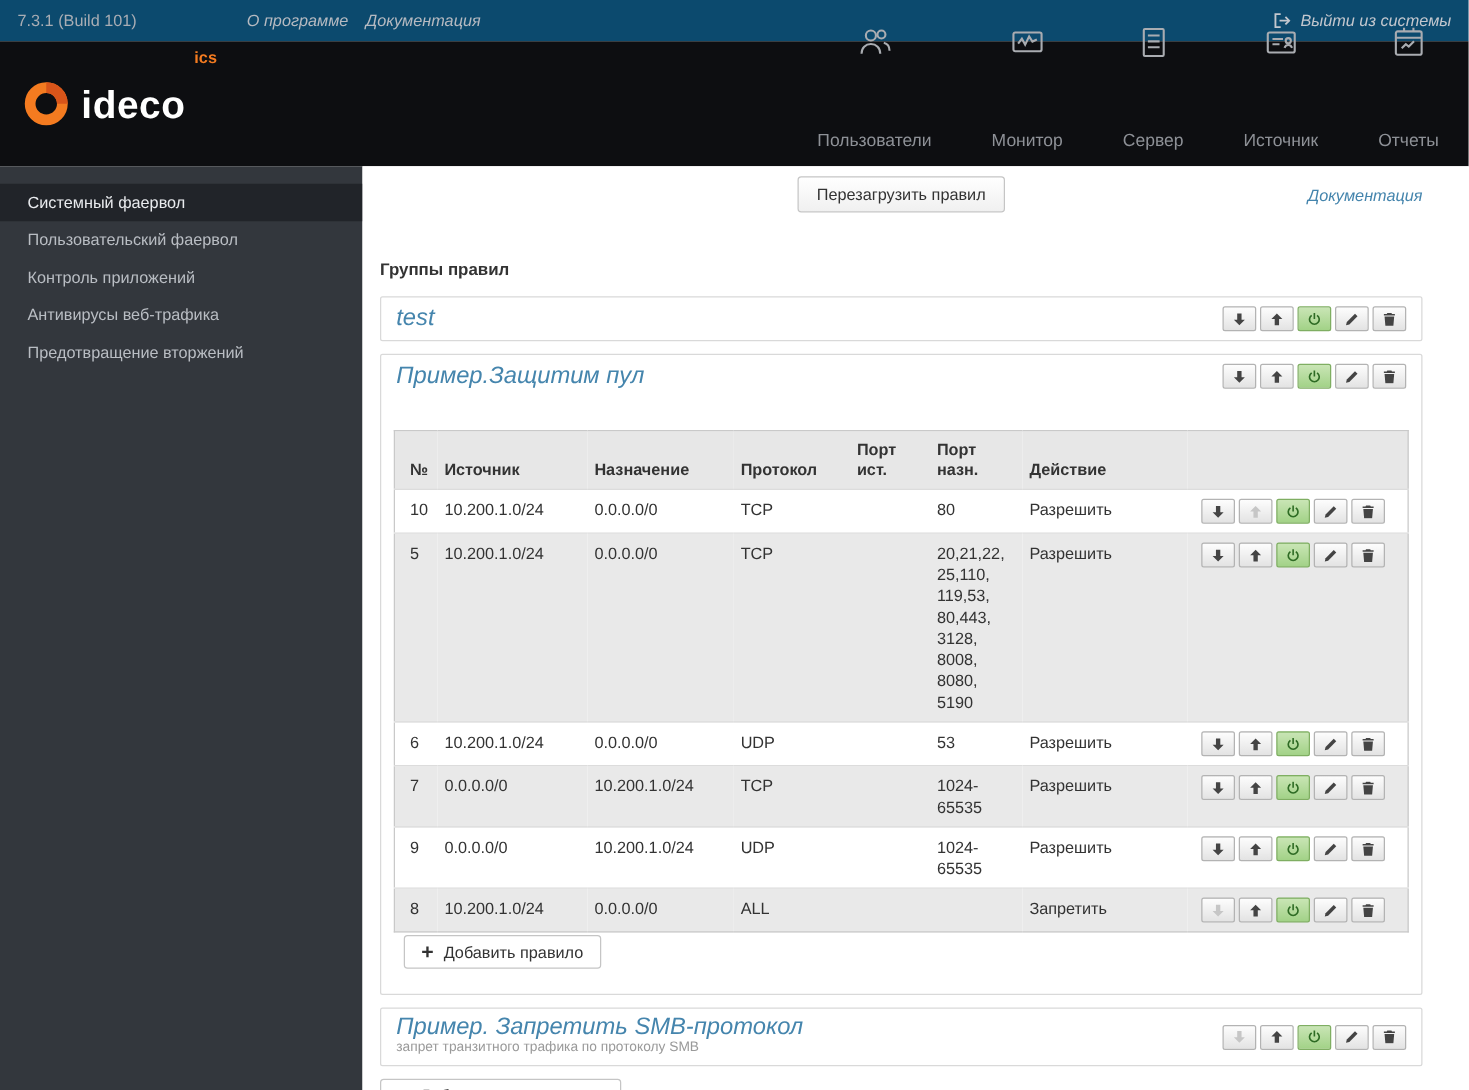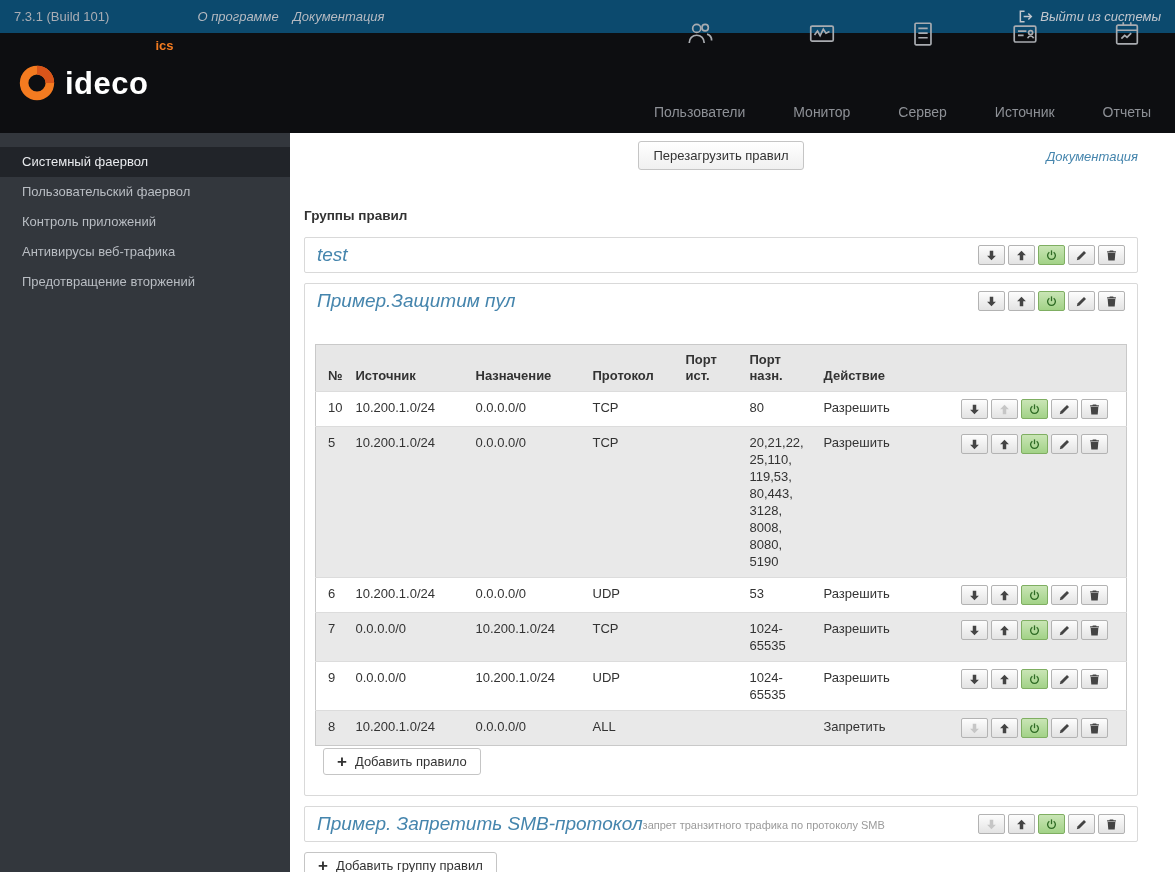"Пример. Запретить SMB-протокол" .group-titles { align-items: center -> none; flex-direction: row -> column }
